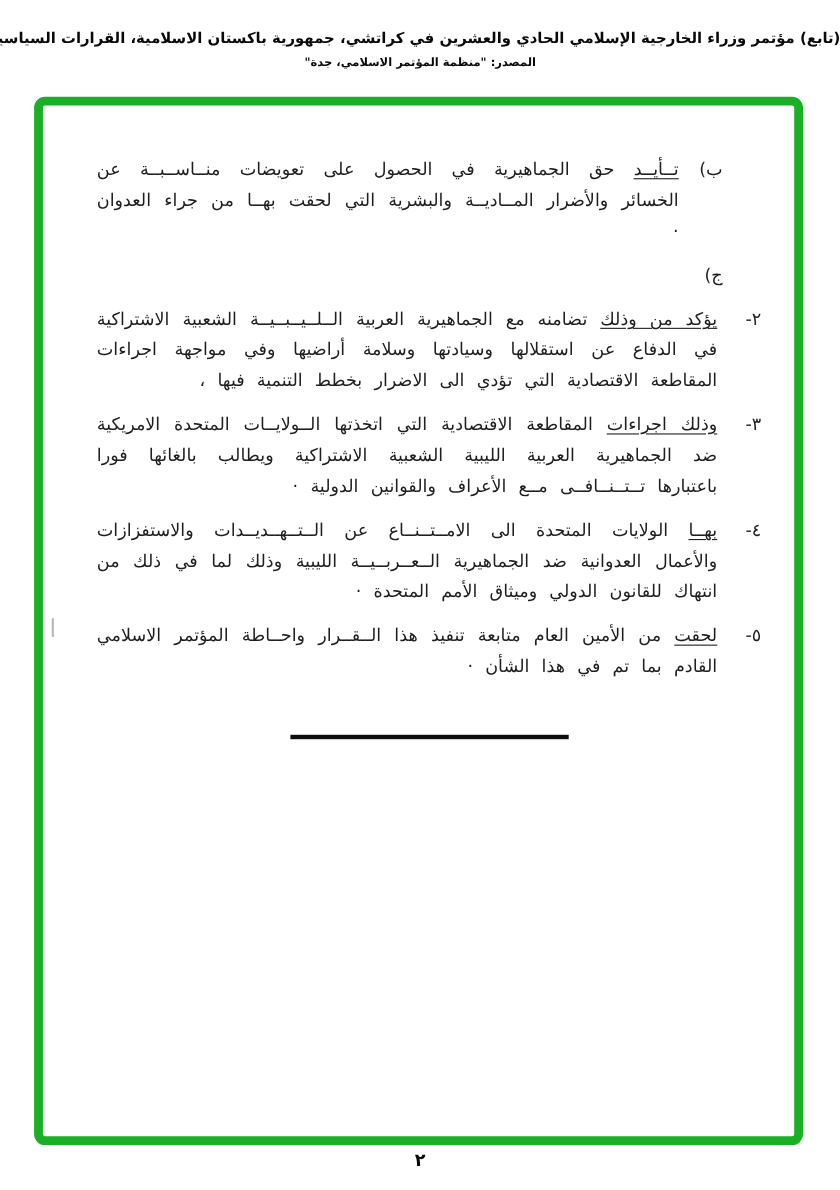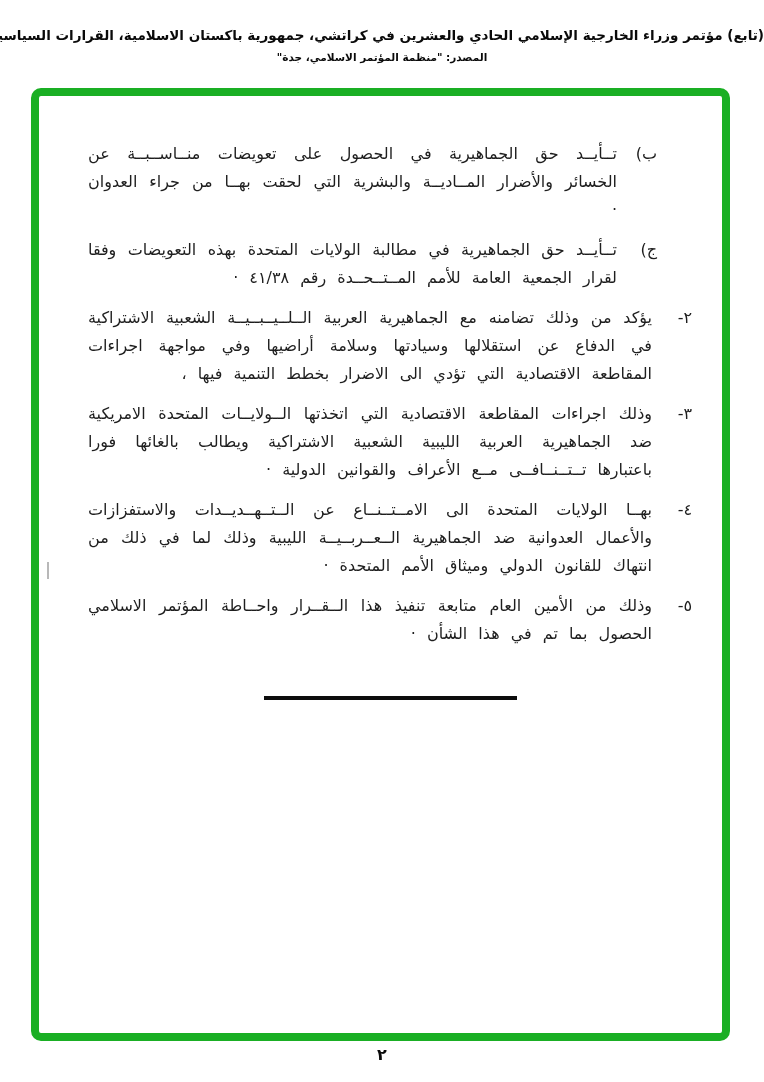"تــأيــد" .lead { text-decoration: none -> underline }
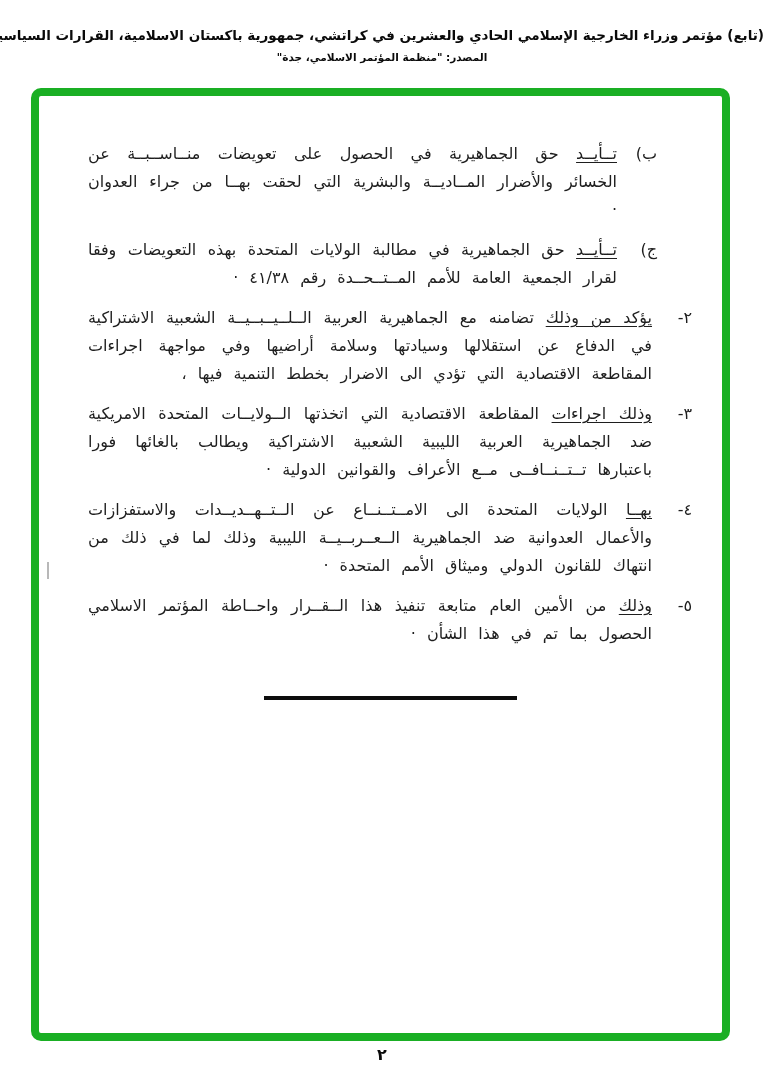"تــأيــد حق الجماهيرية في مطالبة" span.body-text { html: <span><span>تــأيــد</span> <span>حق الجماهيرية في مطالبة الولايات المتحدة بهذه التعويضات وفقا لقرار الجمعية العامة للأمم المــتــحــدة رقم ٤١/٣٨ ·</span></span> -> none }
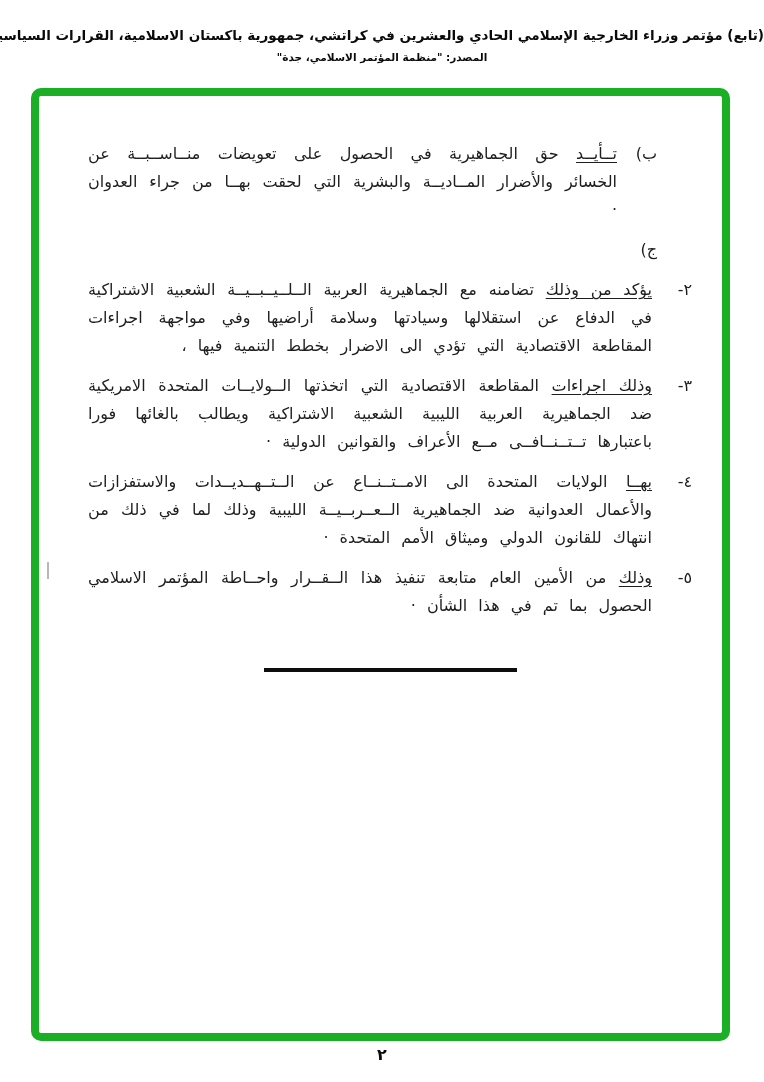"من الأمين العام متابعة تنفيذ" span { text: الحصول -> القادم }
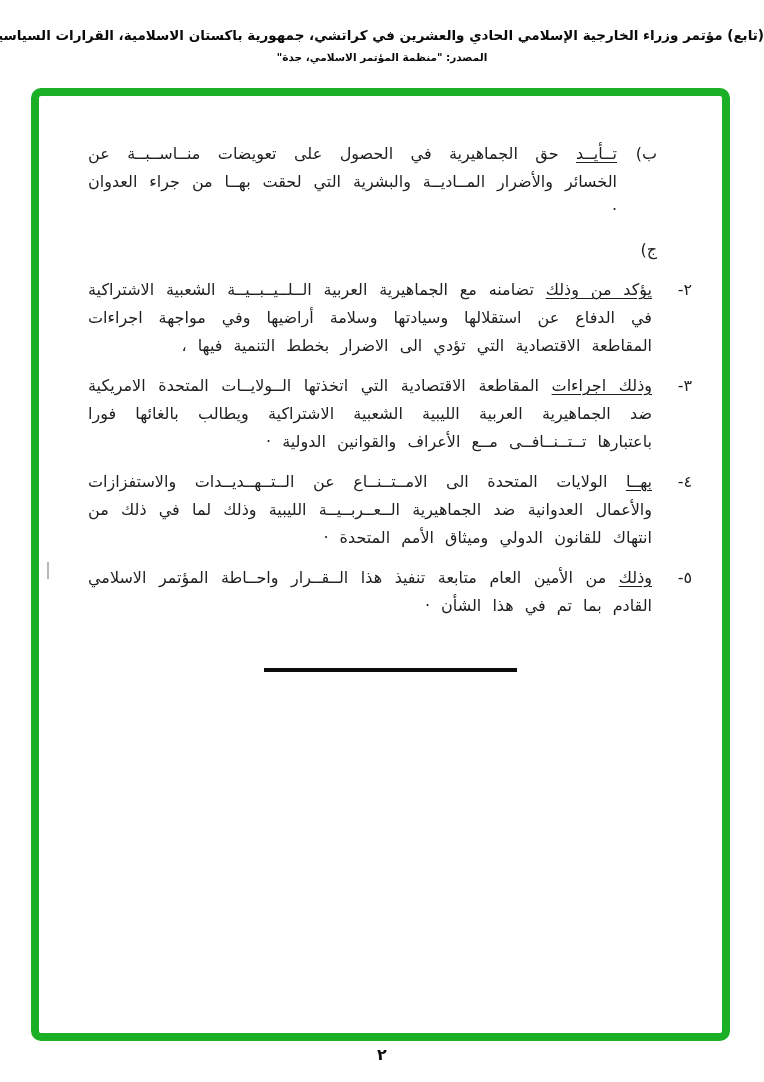"وذلك" span.lead { text: وذلك -> لحقت }
